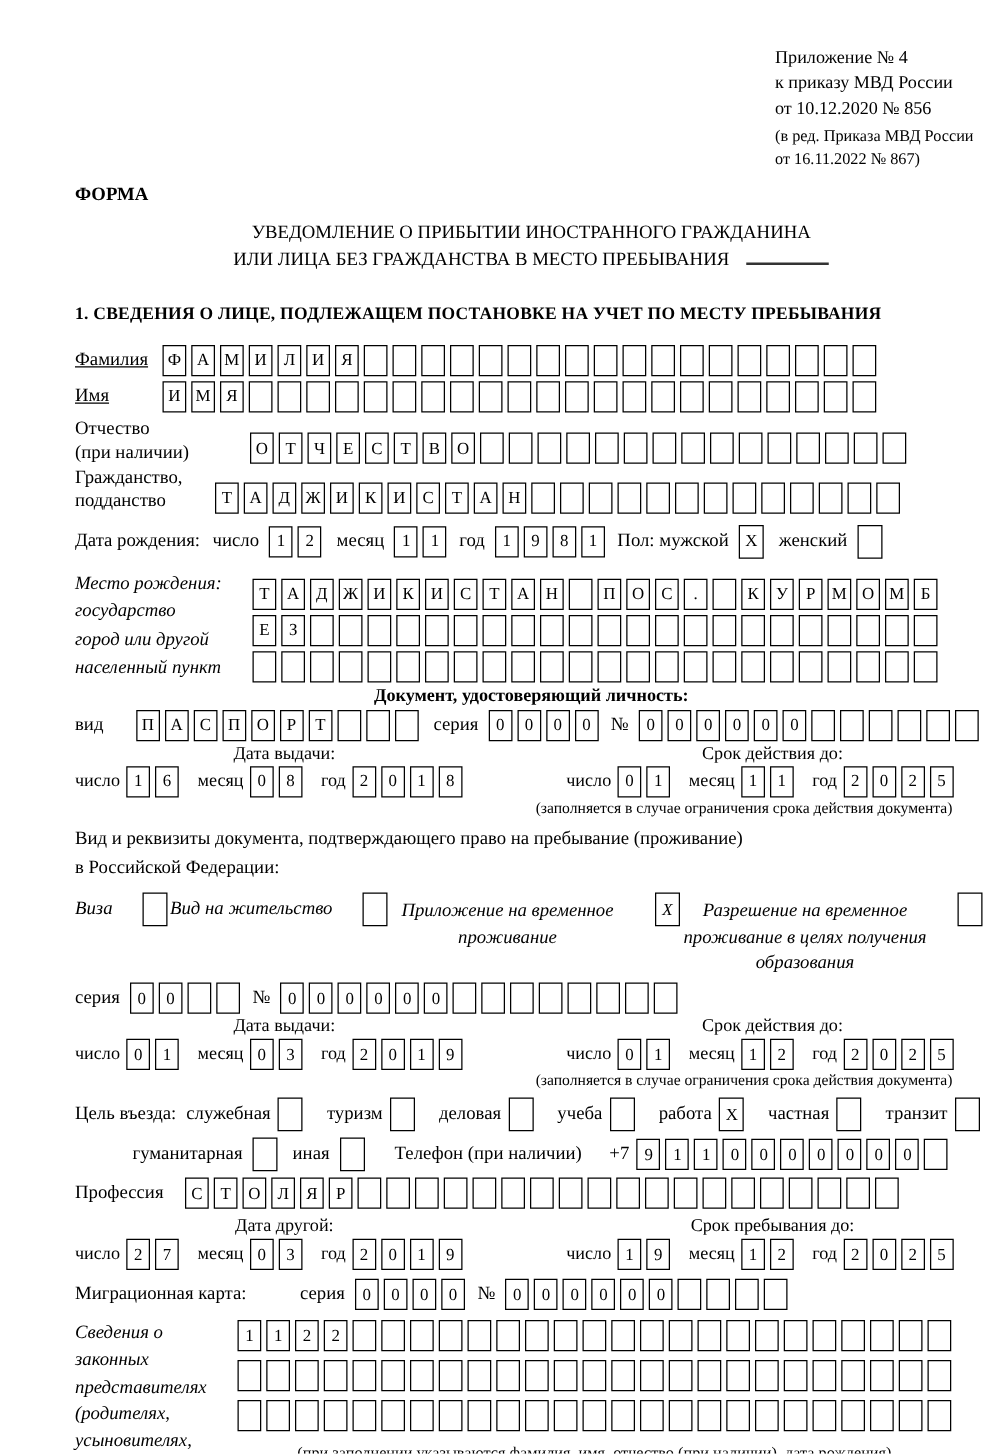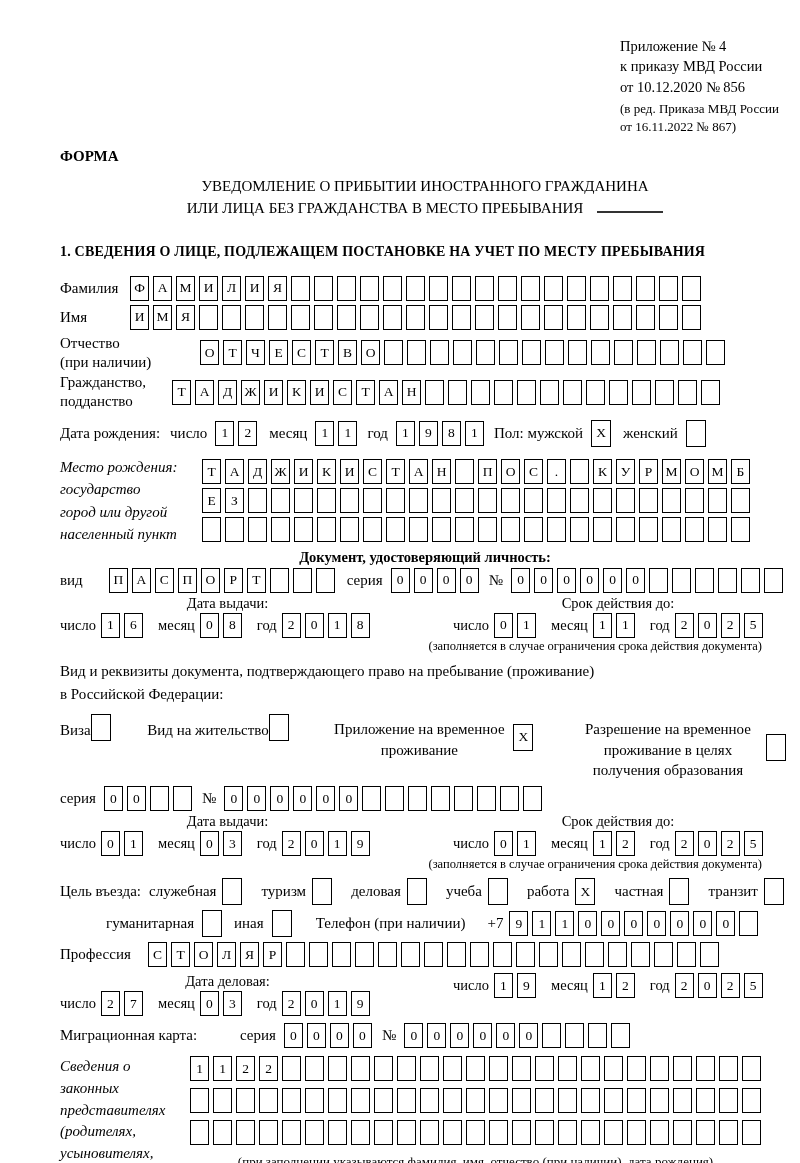"Фамилия" .w70 { text-decoration: none -> underline }
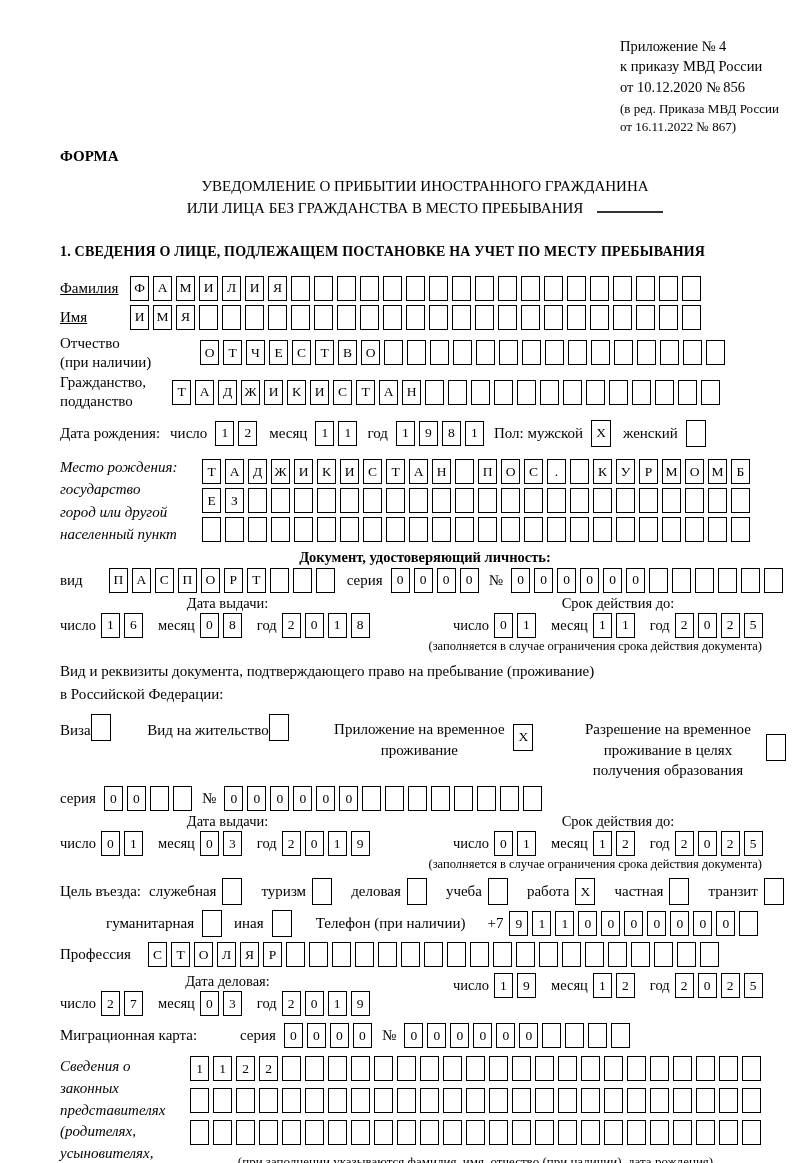"Отчество" .row.top { align-items: center -> flex-end }
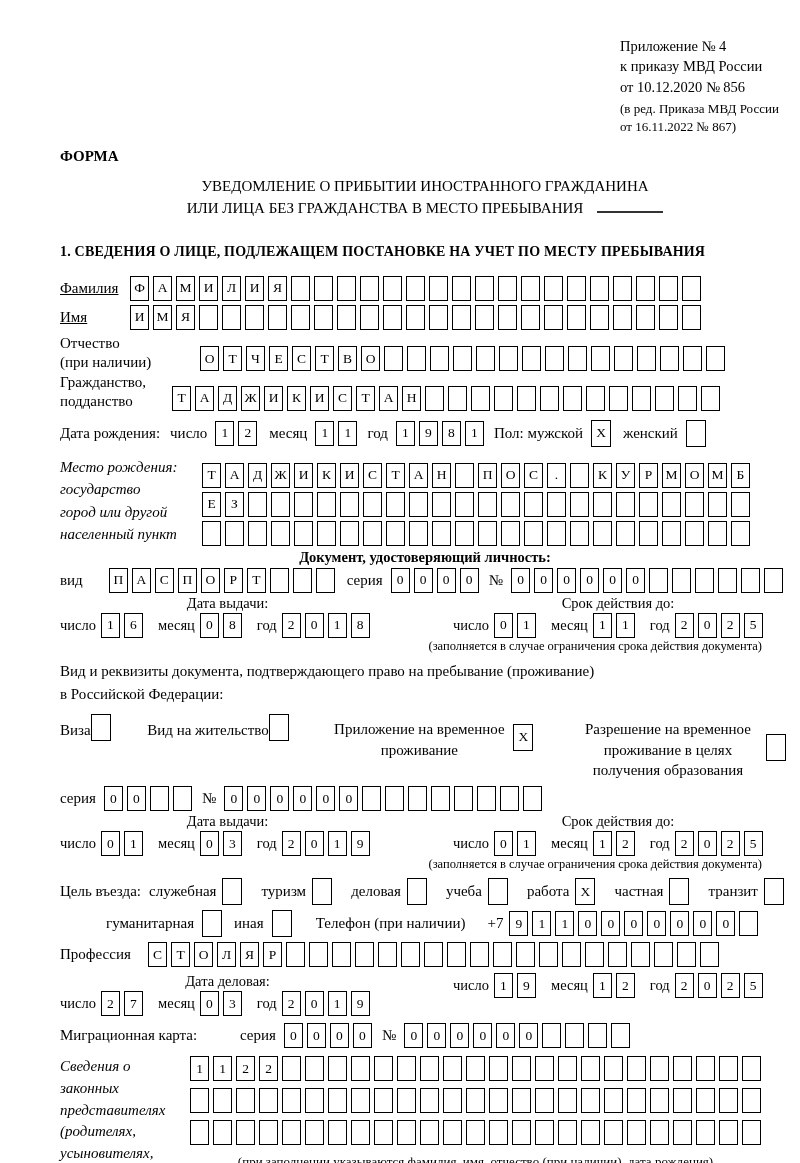"Виза" .opt { align-items: center -> flex-start; font-style: none -> italic; gap: 0 -> 24px }
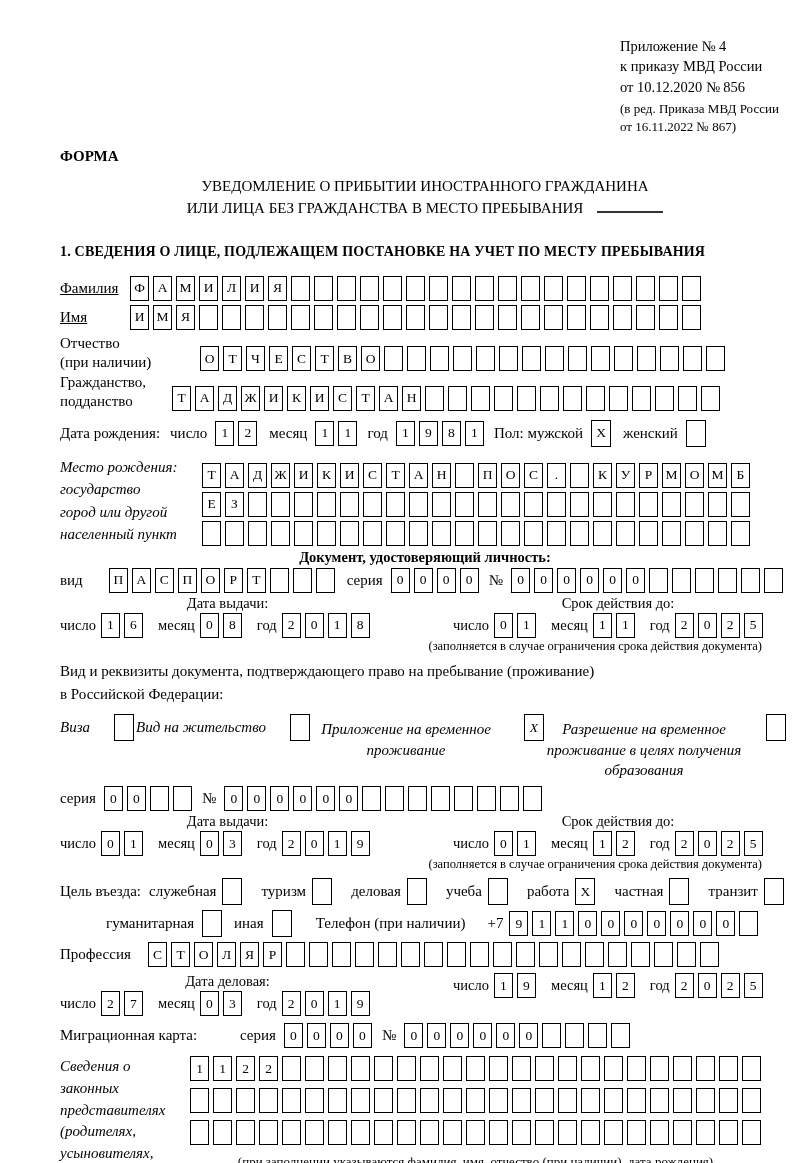"Дата деловая:" div.date-caption { text: деловая -> другой }
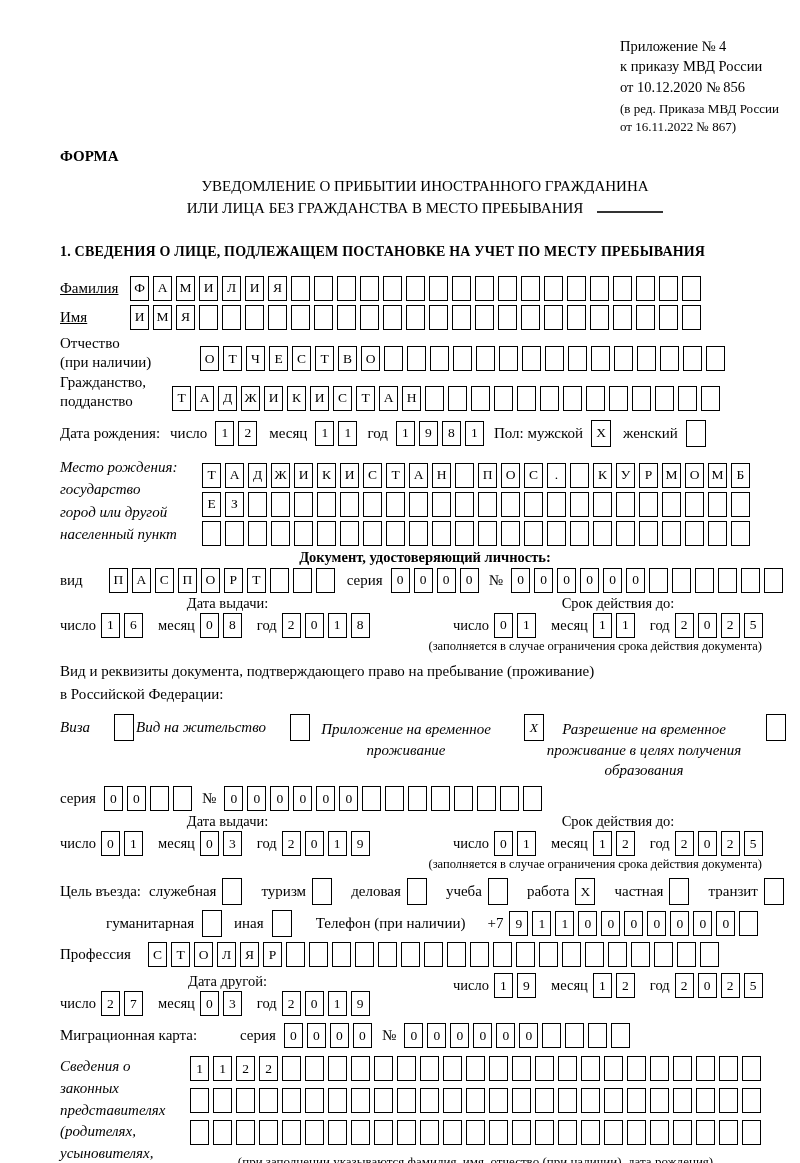"Срок пребывания до:" div.date-caption { html: none -> <div>Срок пребывания до:</div> }
